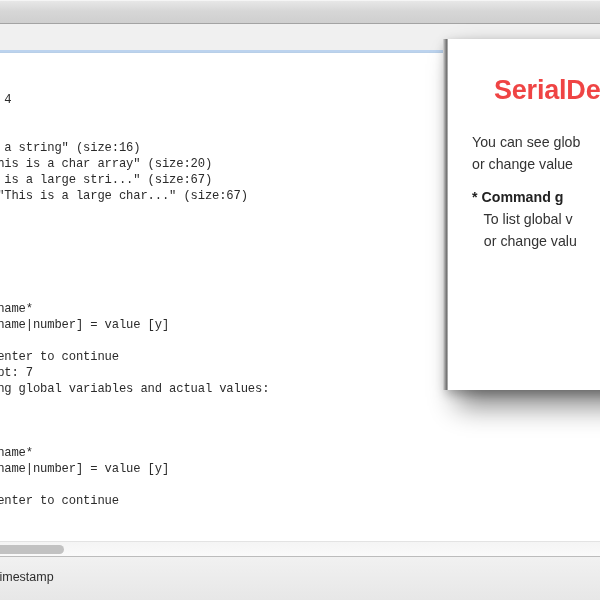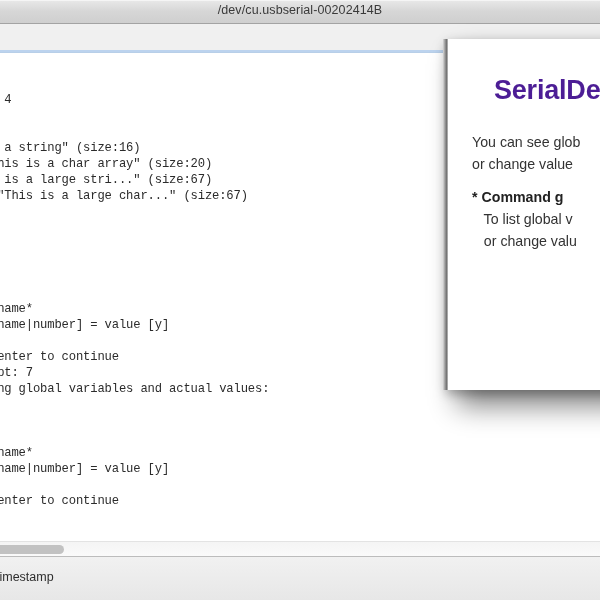"/dev/cu.usbserial-00202414B" div.titlebar-text { html: <div>/dev/cu.usbserial-00202414B</div> -> none }
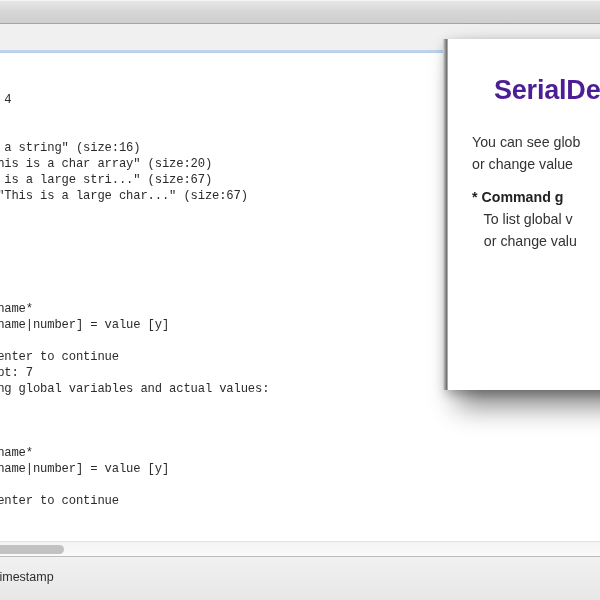"SerialDe" .doc-title { color: #4c1d95 -> #ef4444 }
